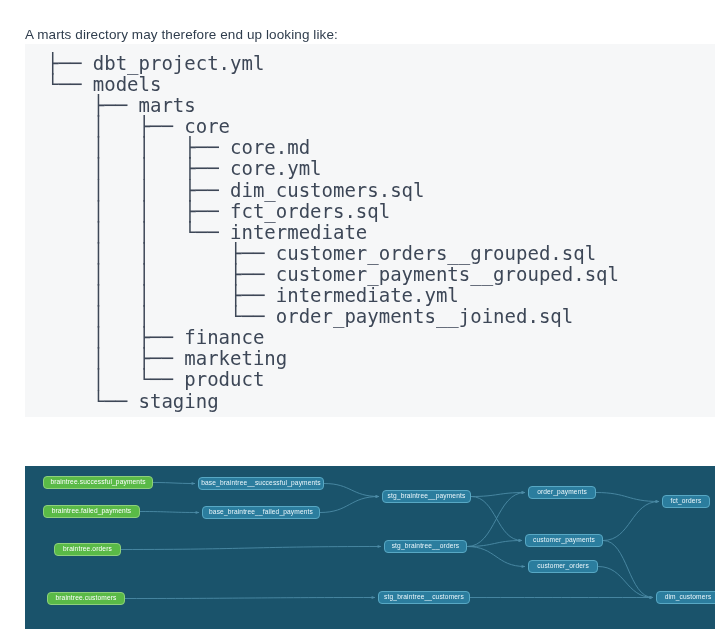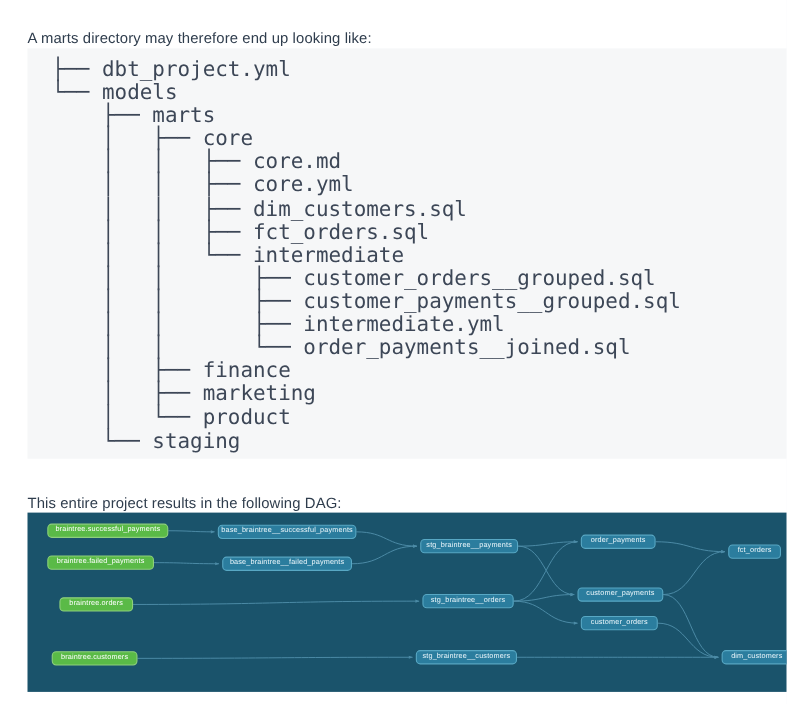"This entire project results in" p.prose { html: <p>This entire project results in the following DAG:</p> -> none }
